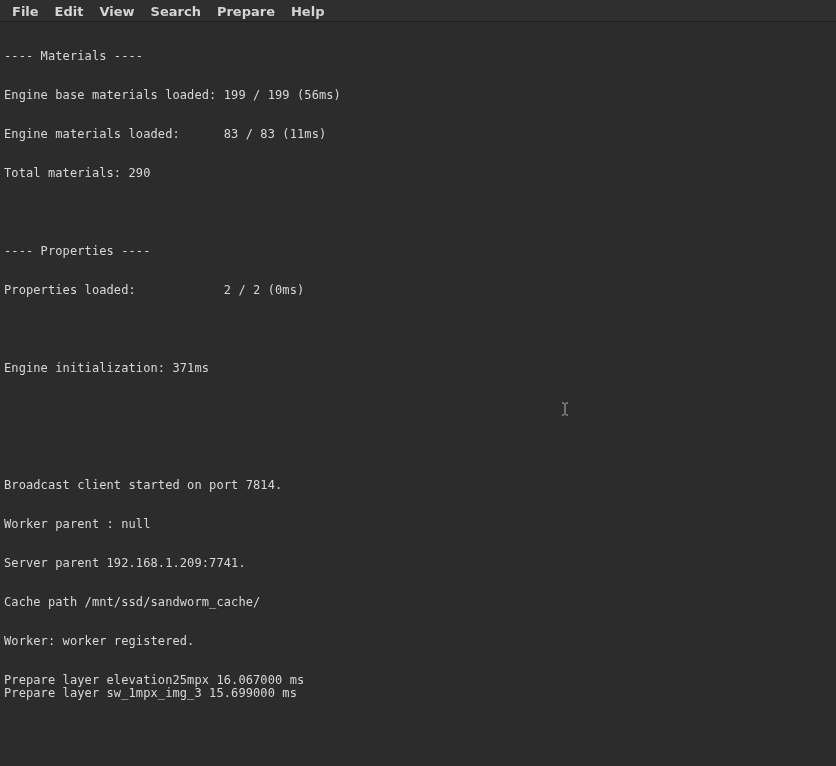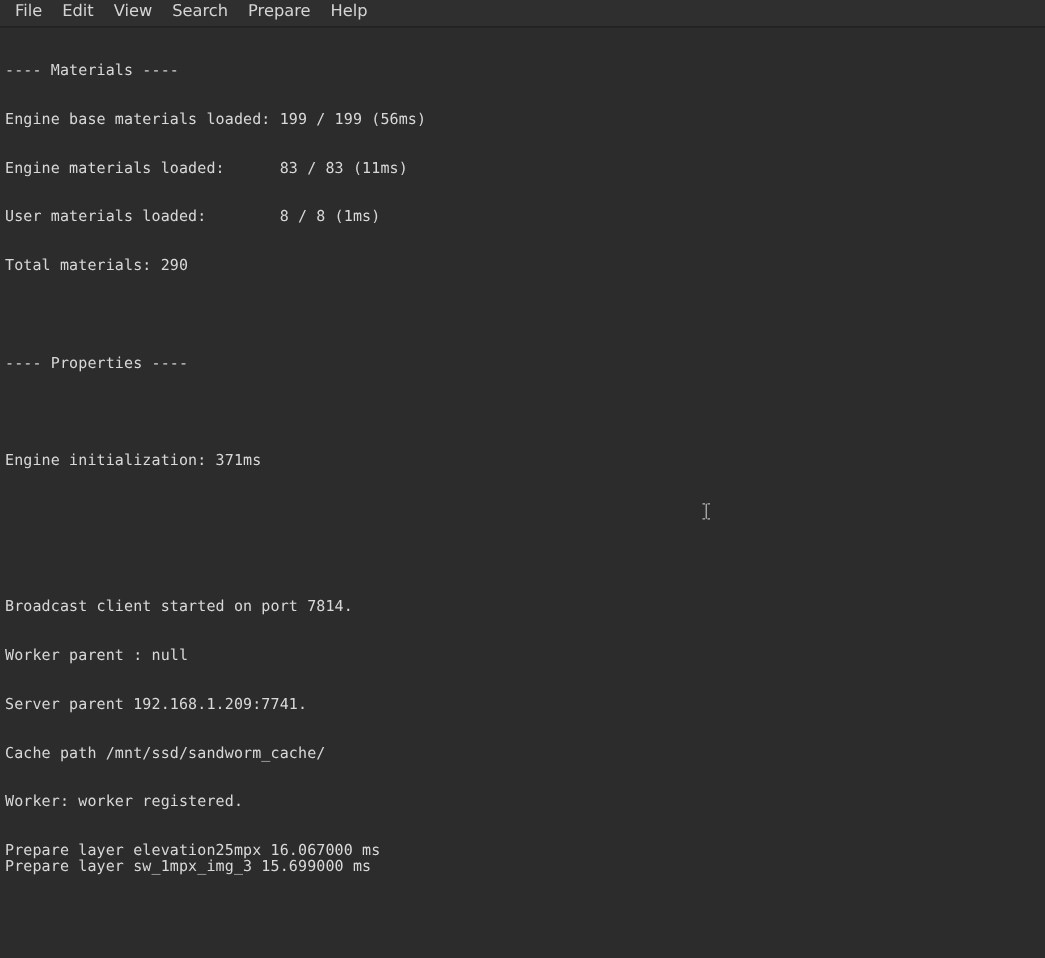"File" .menubar { align-items: flex-start -> flex-end; font-weight: none -> bold }
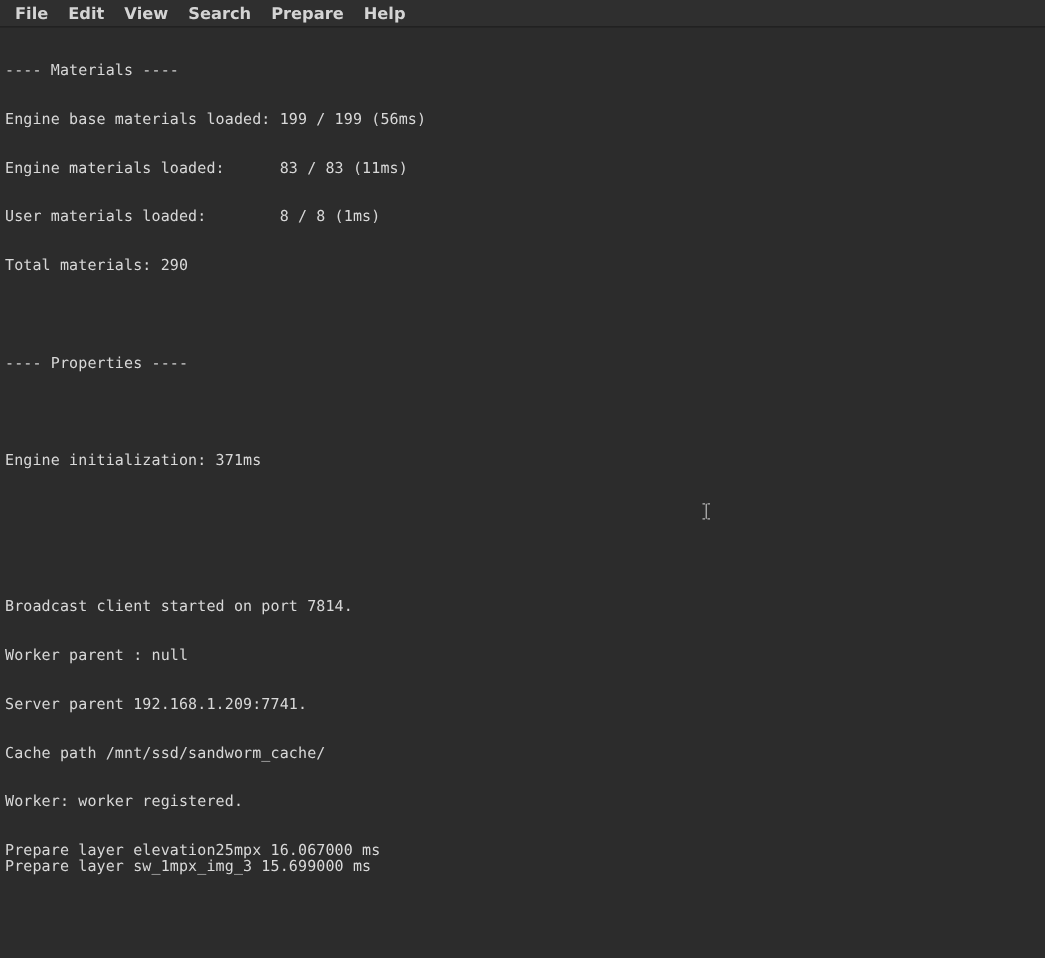"User materials loaded: 8 /" span.line { html: <span>User materials loaded: 8 / 8 (1ms)</span> -> none }
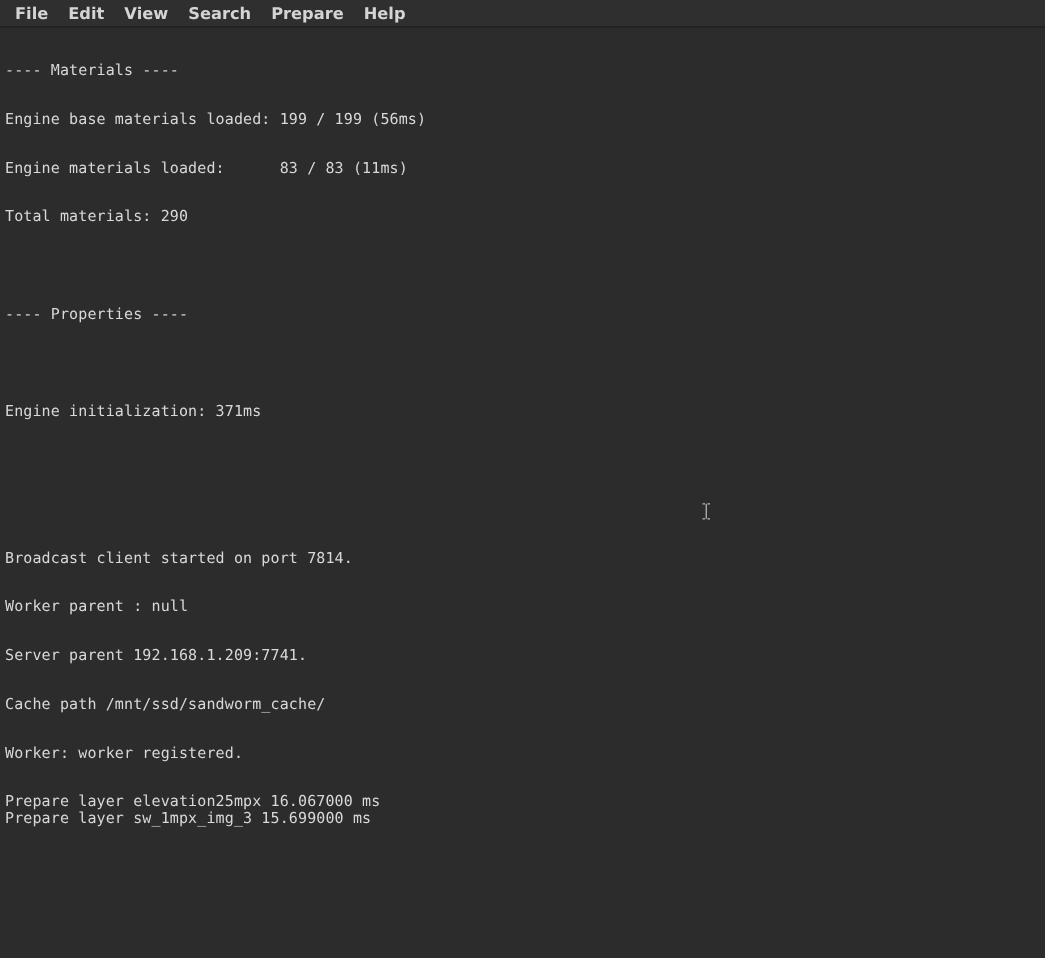"Properties loaded: 2 / 2" span.line { html: none -> <span>Properties loaded: 2 / 2 (0ms)</span> }
